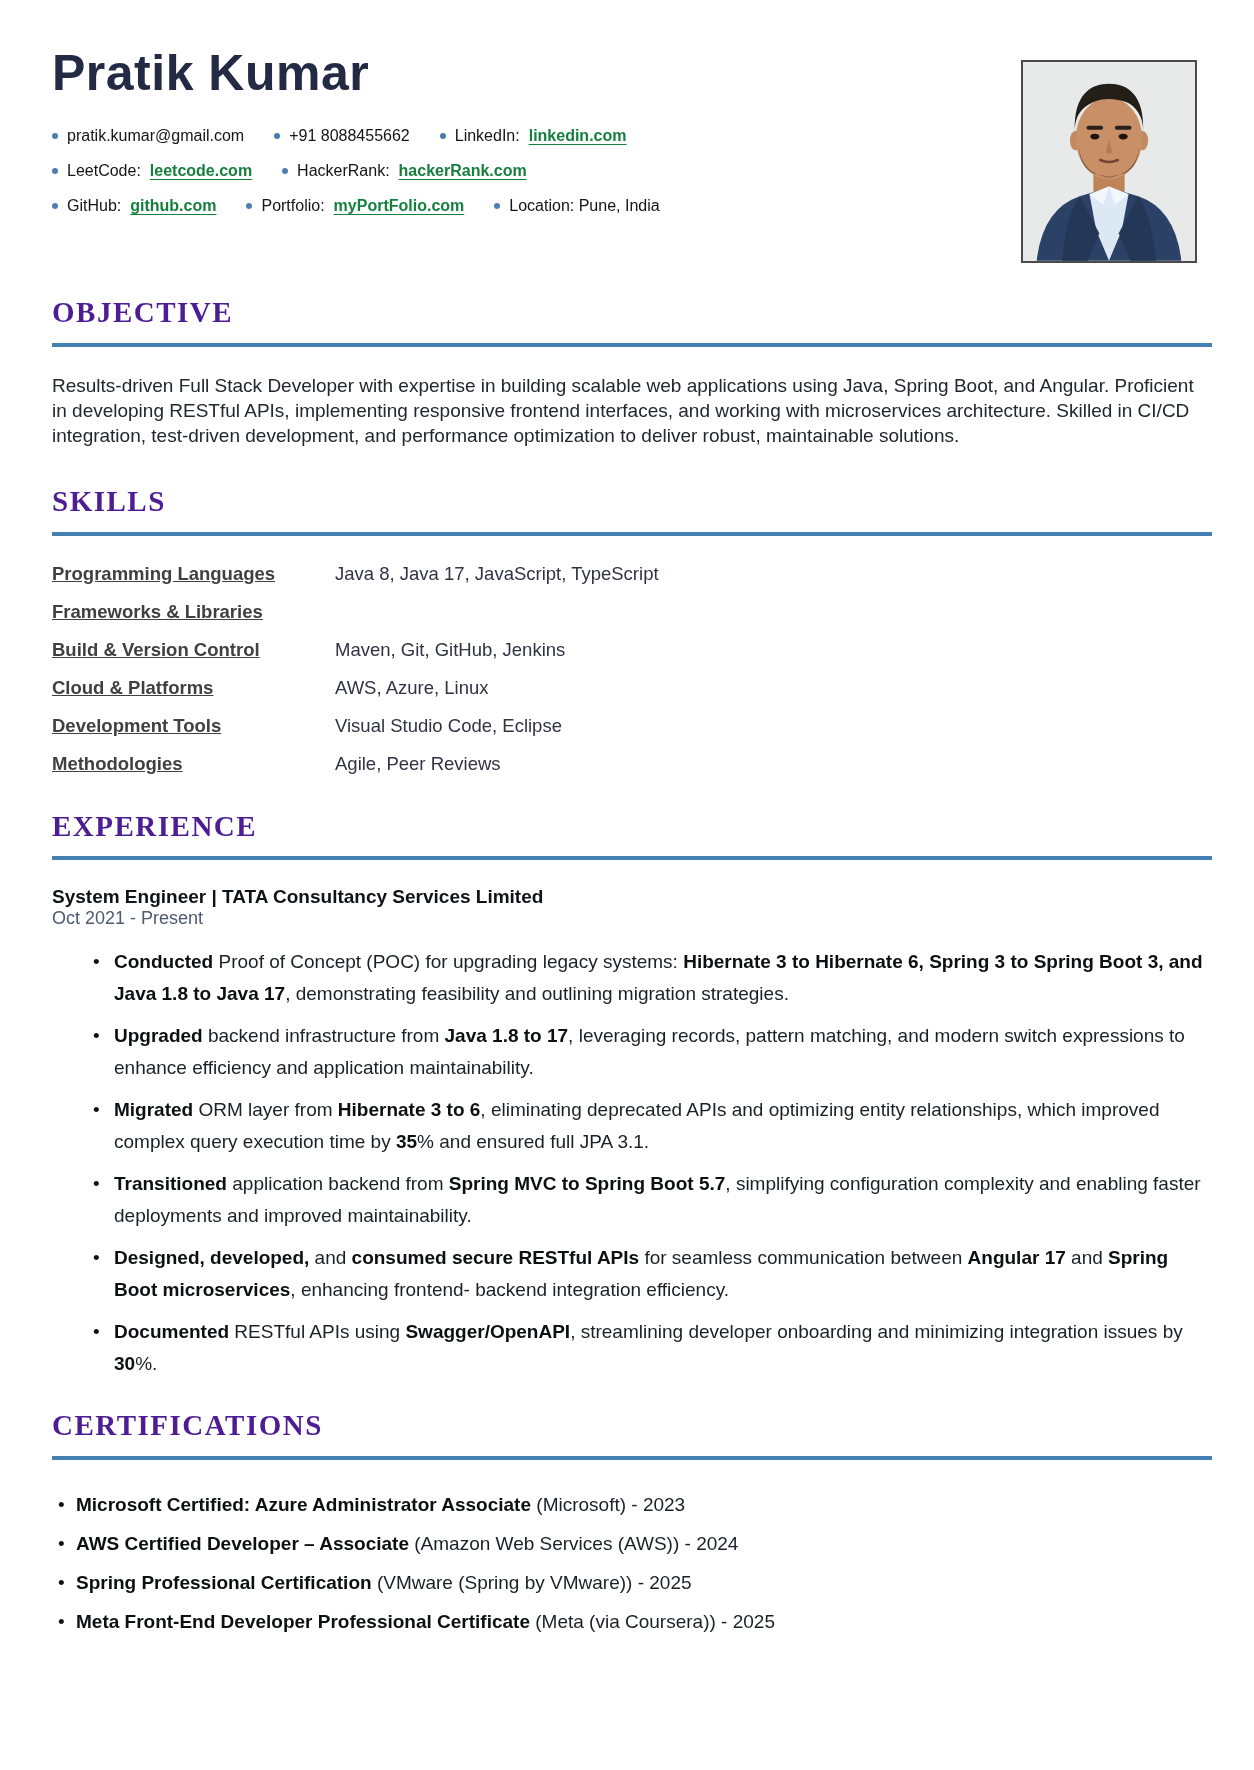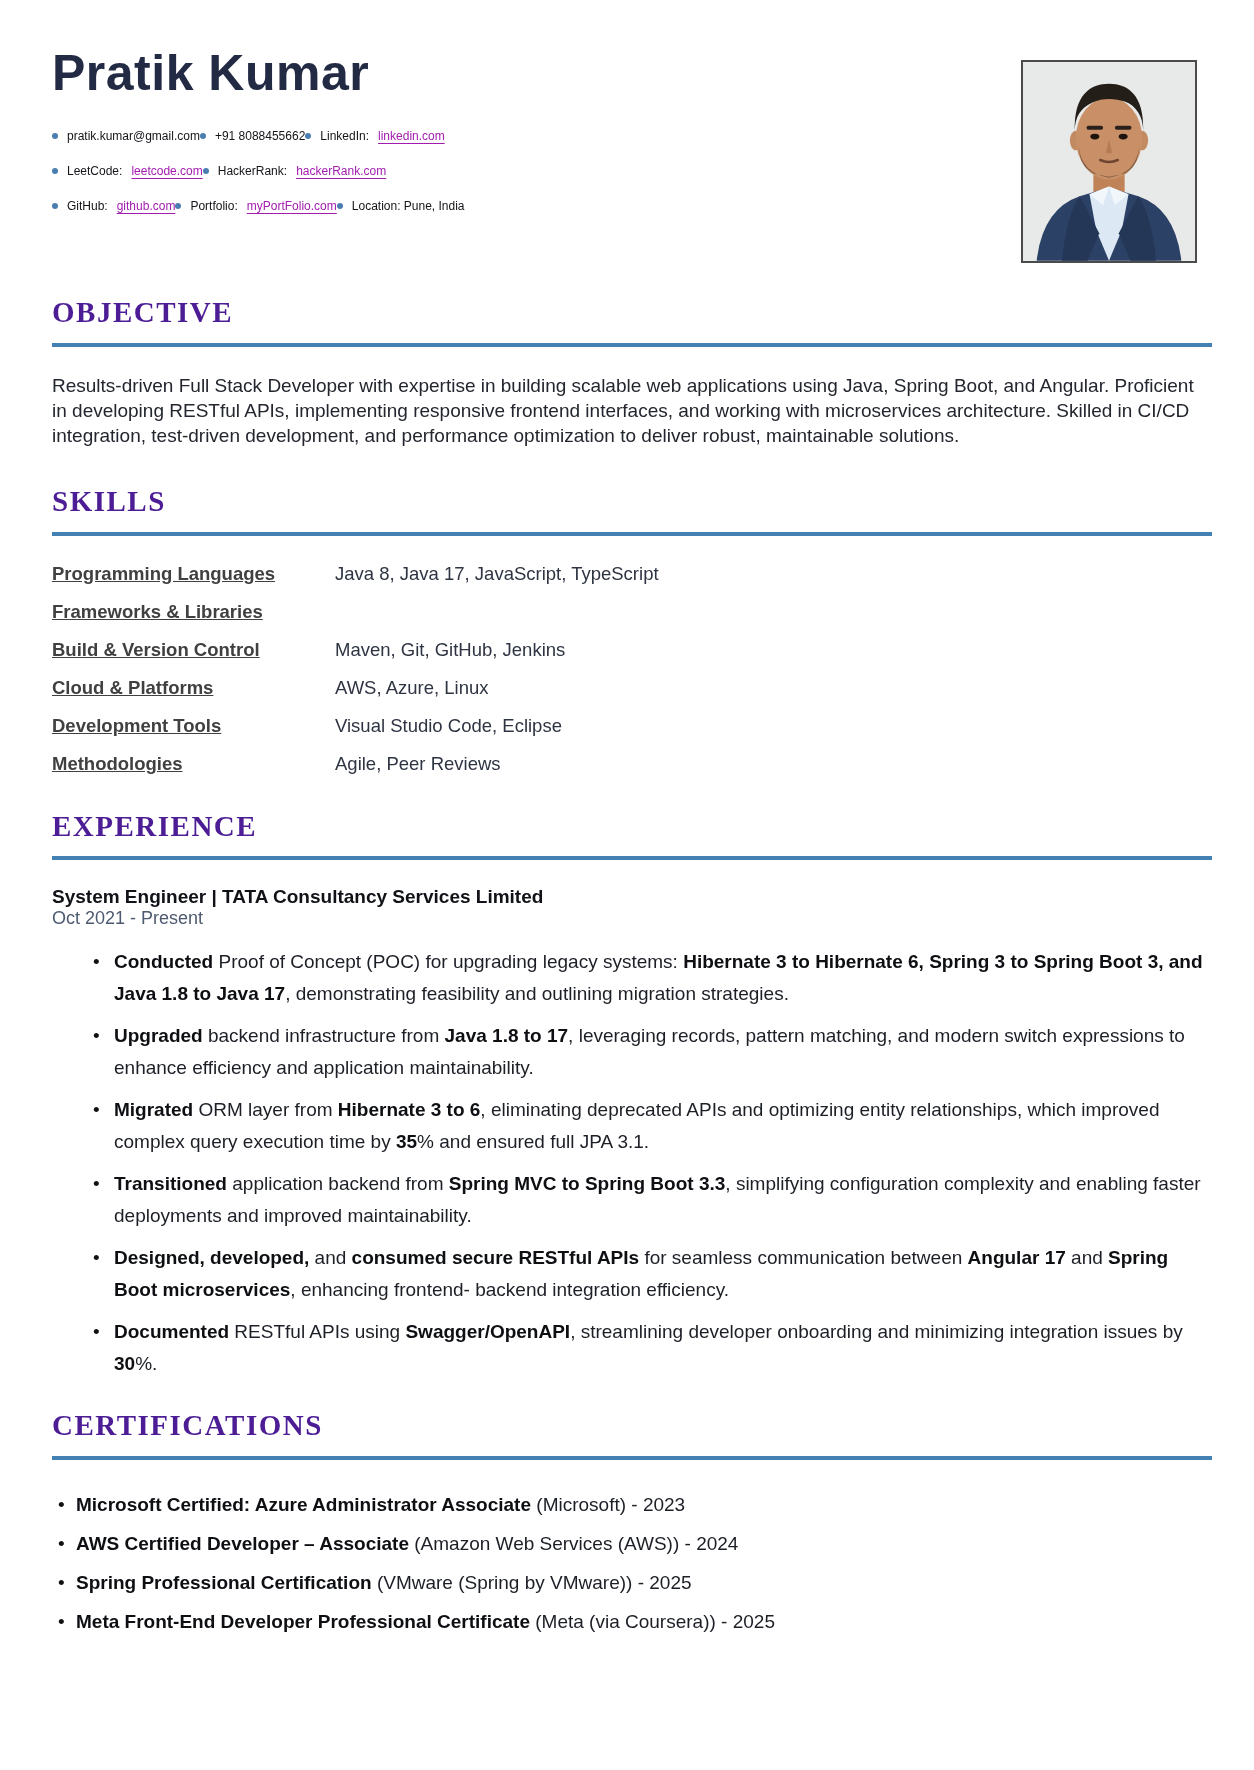"pratik.kumar@gmail.com" .contact-row { font-size: 12px -> 16px; gap: none -> 30px }
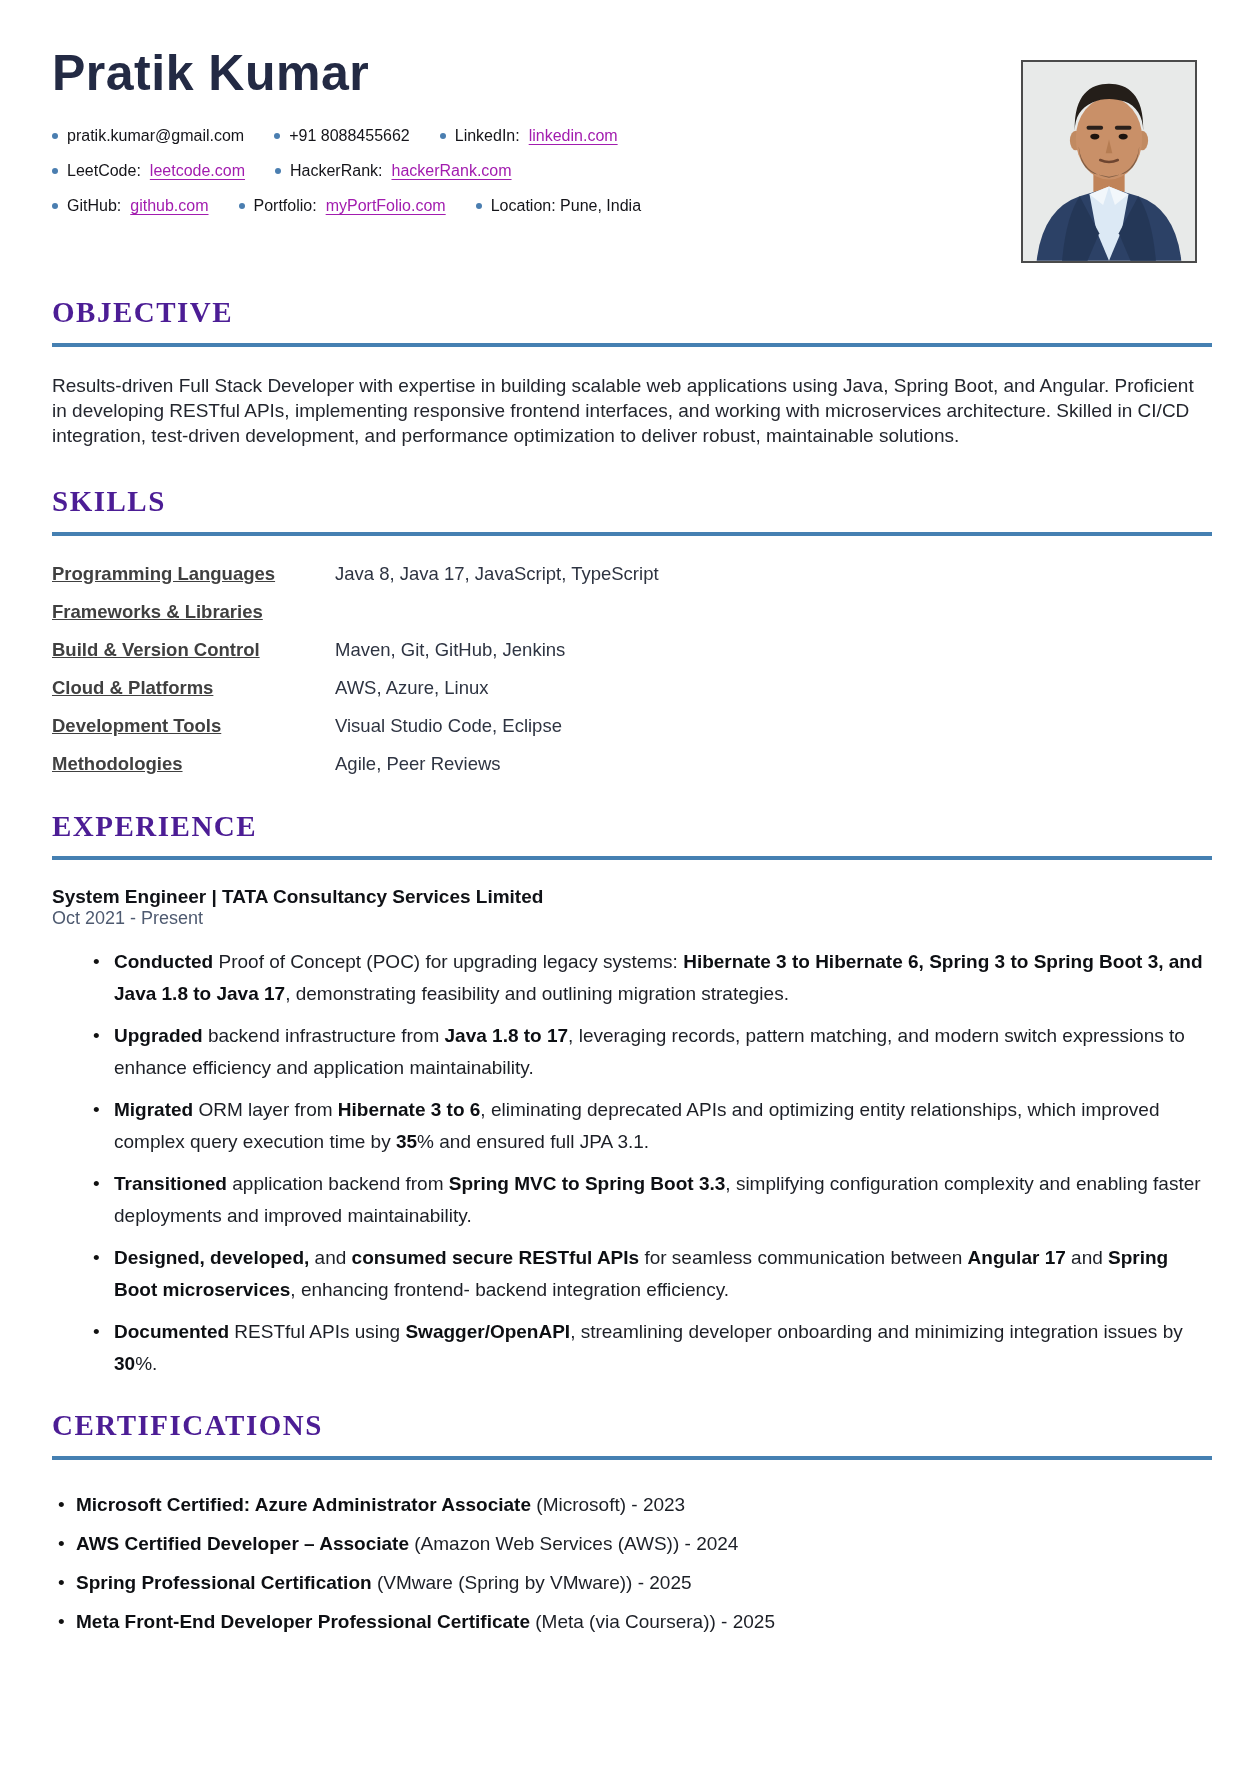"linkedin.com" .u-link { color: #a21caf -> #15803d; font-weight: none -> bold }
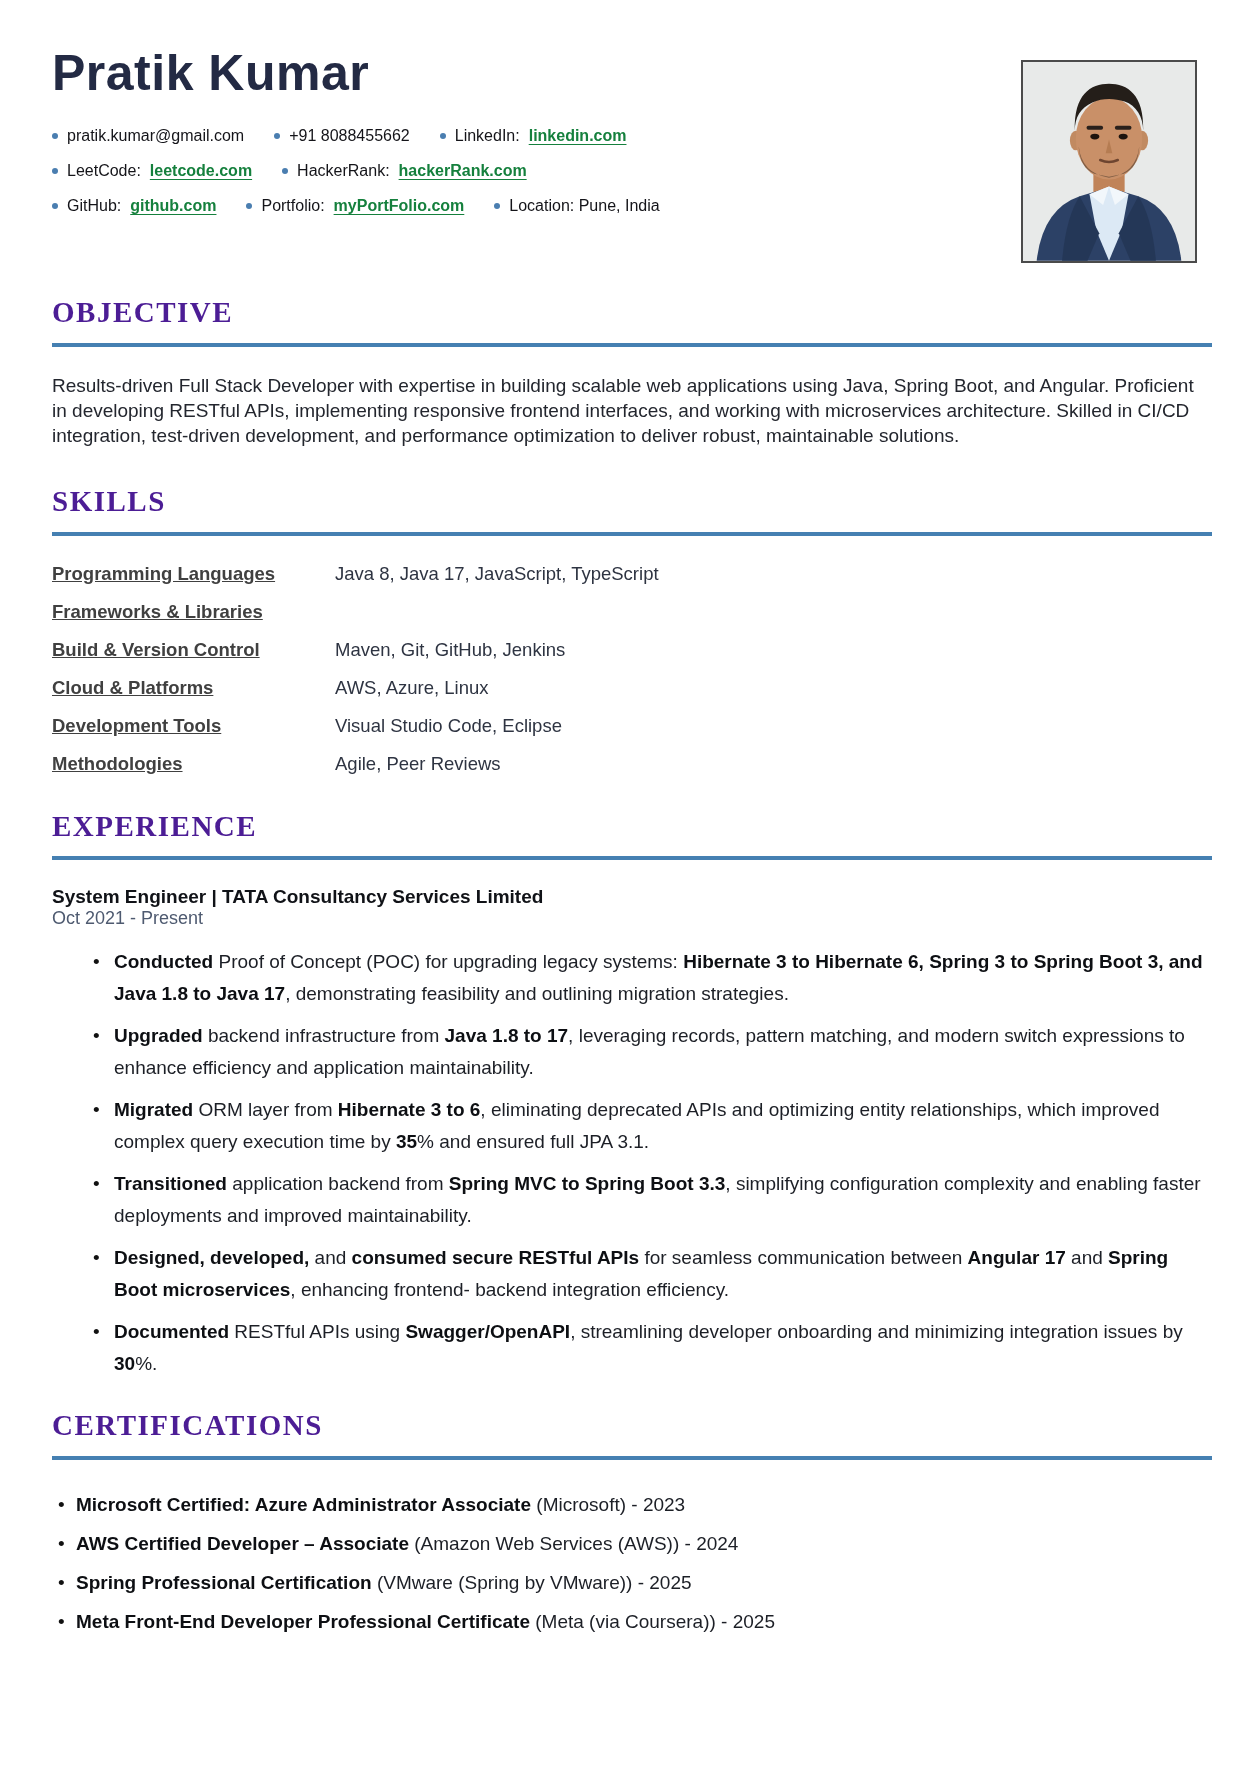"Spring MVC to Spring Boot" span.b { text: 3.3 -> 5.7 }
